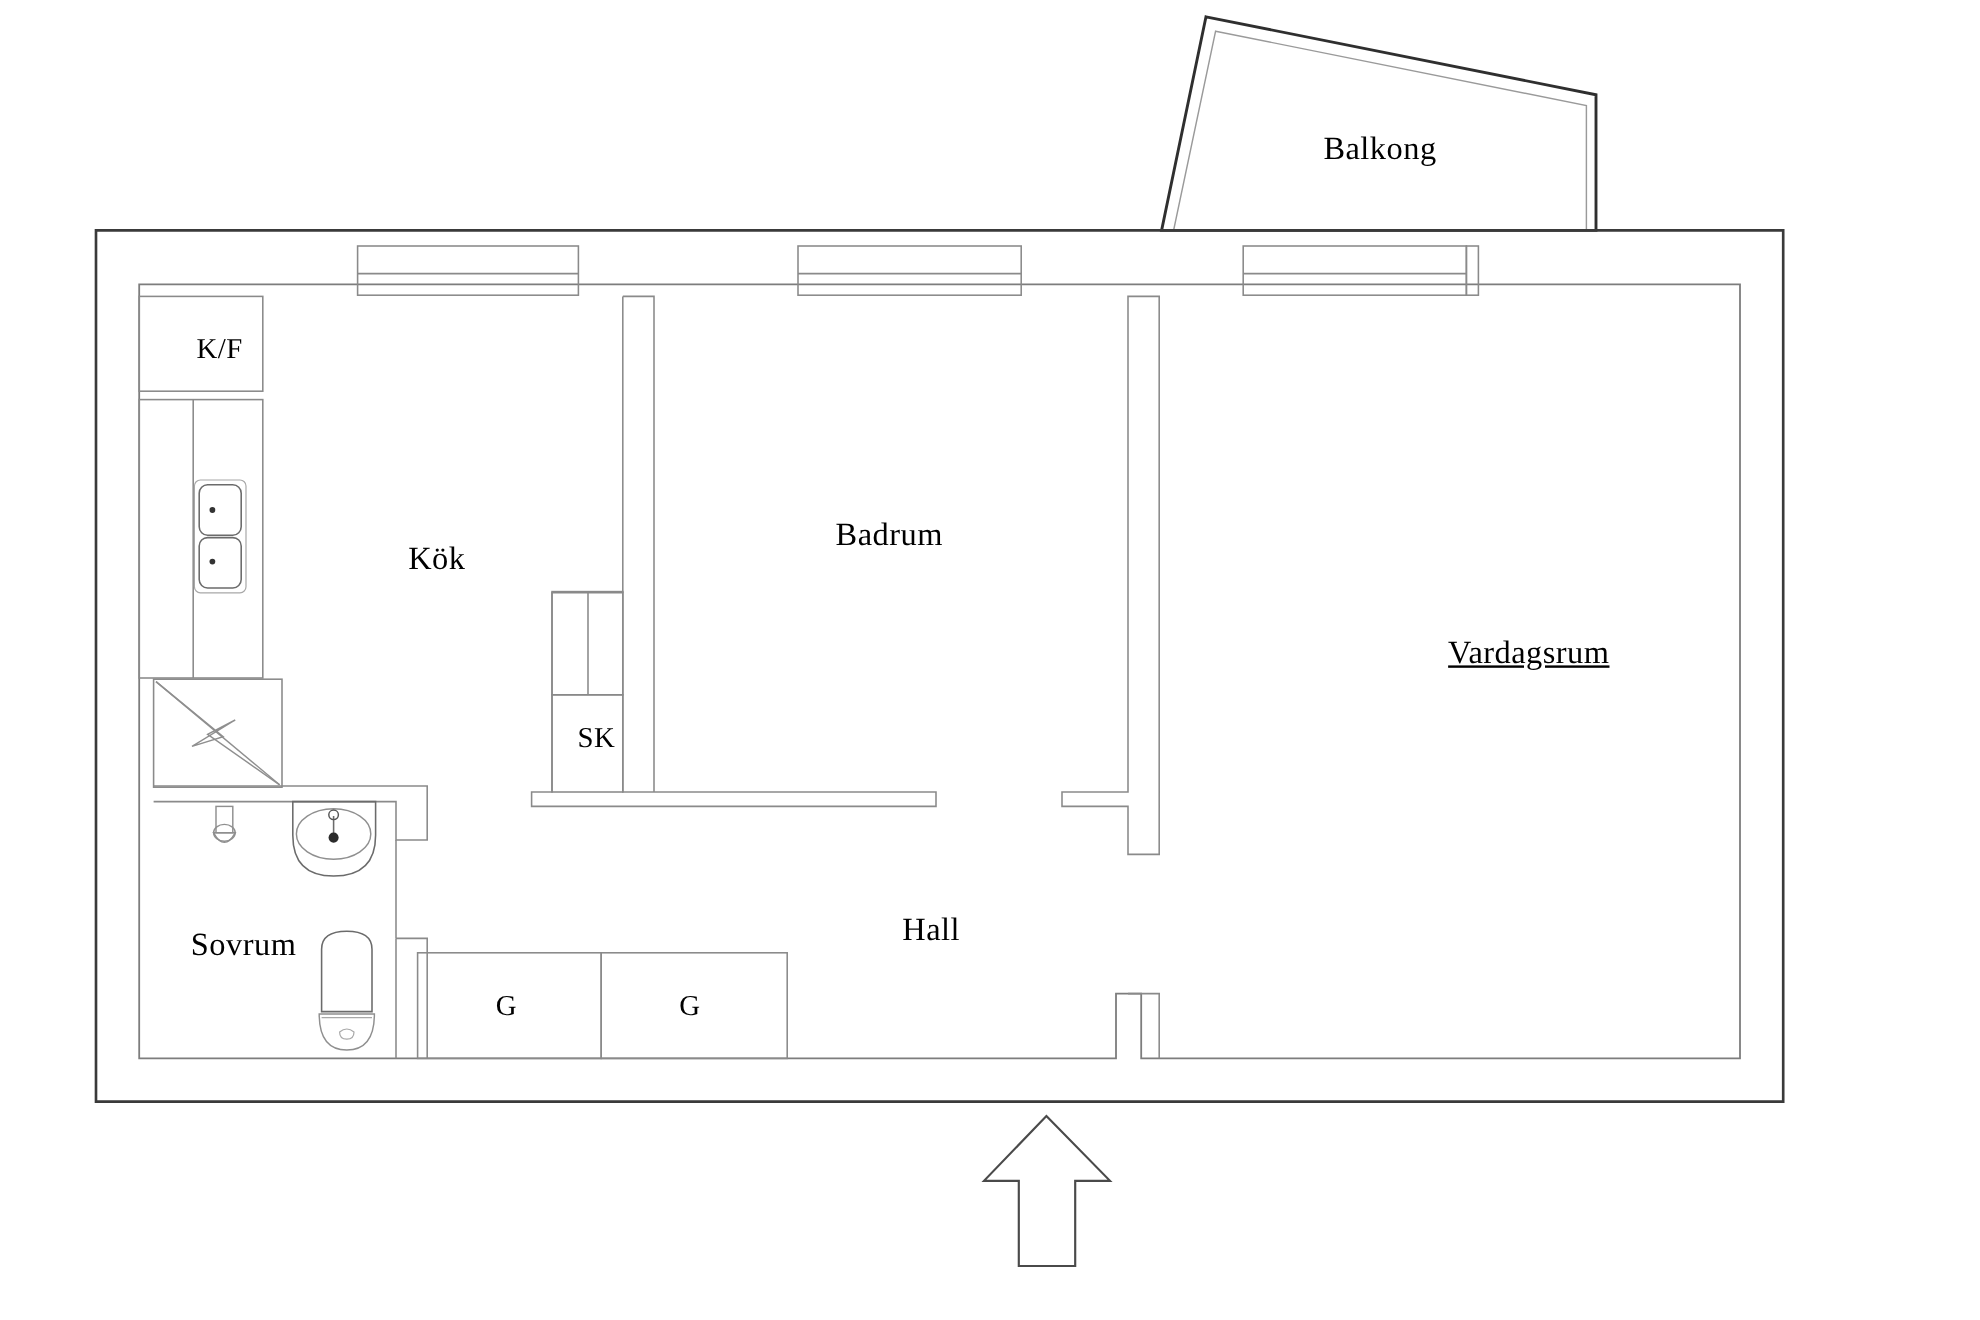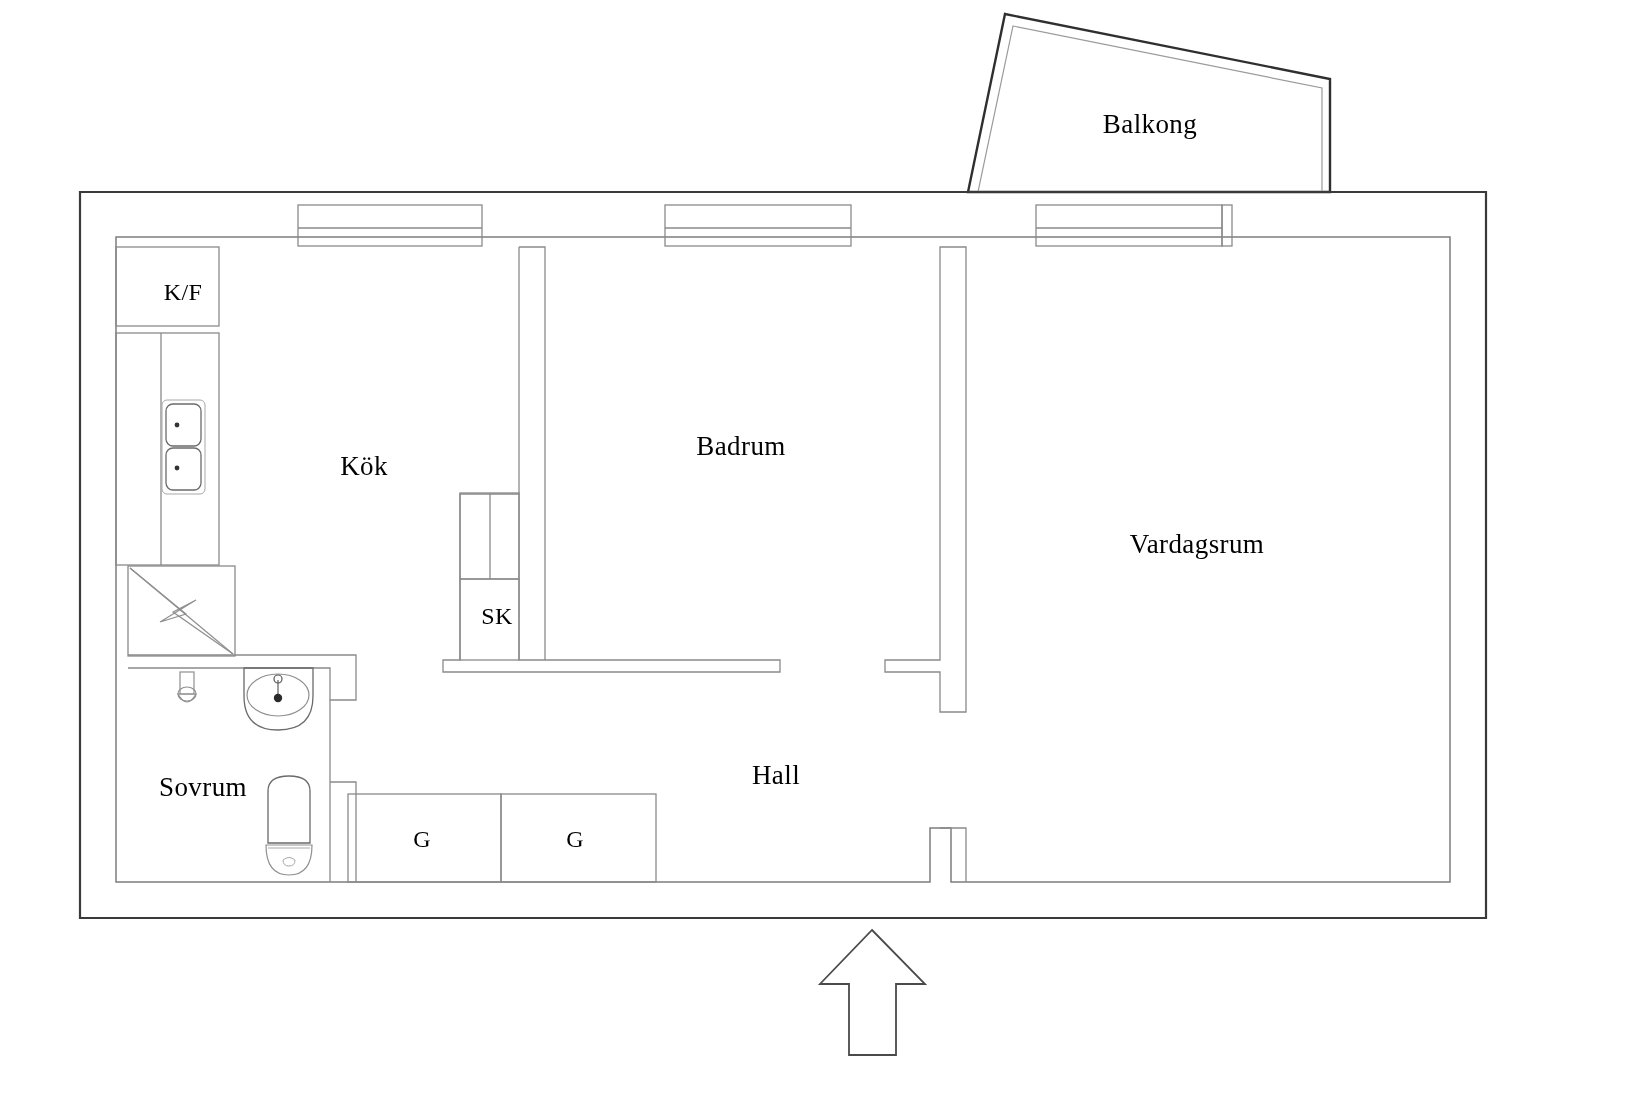"Vardagsrum" div.room-label { left: 1197px -> 1274px; text-decoration: none -> underline }
